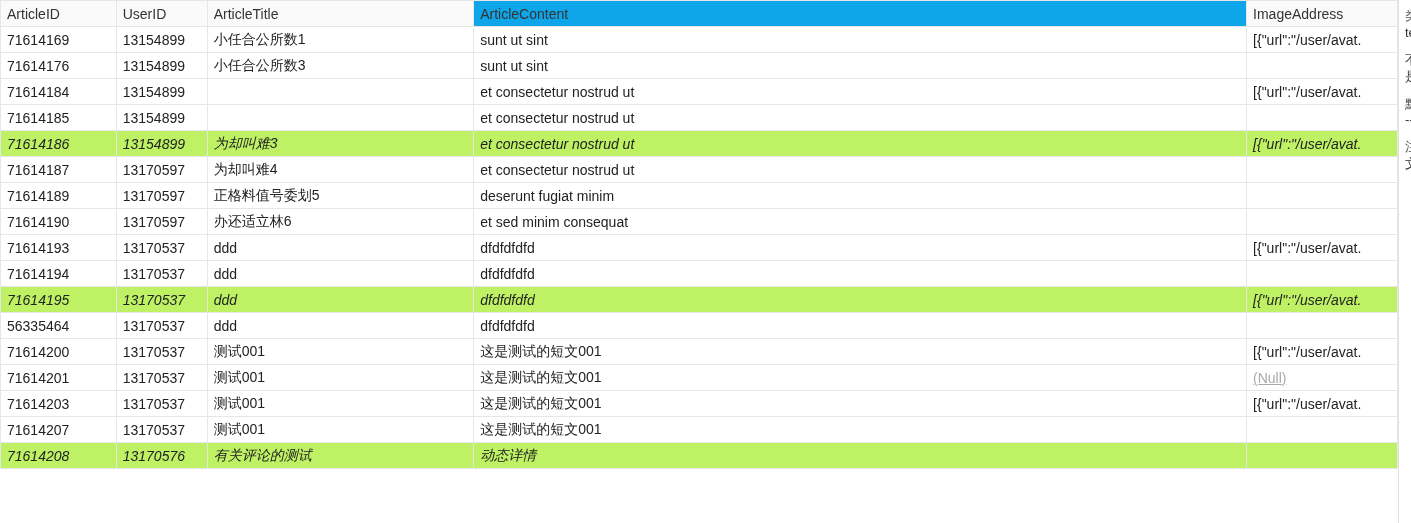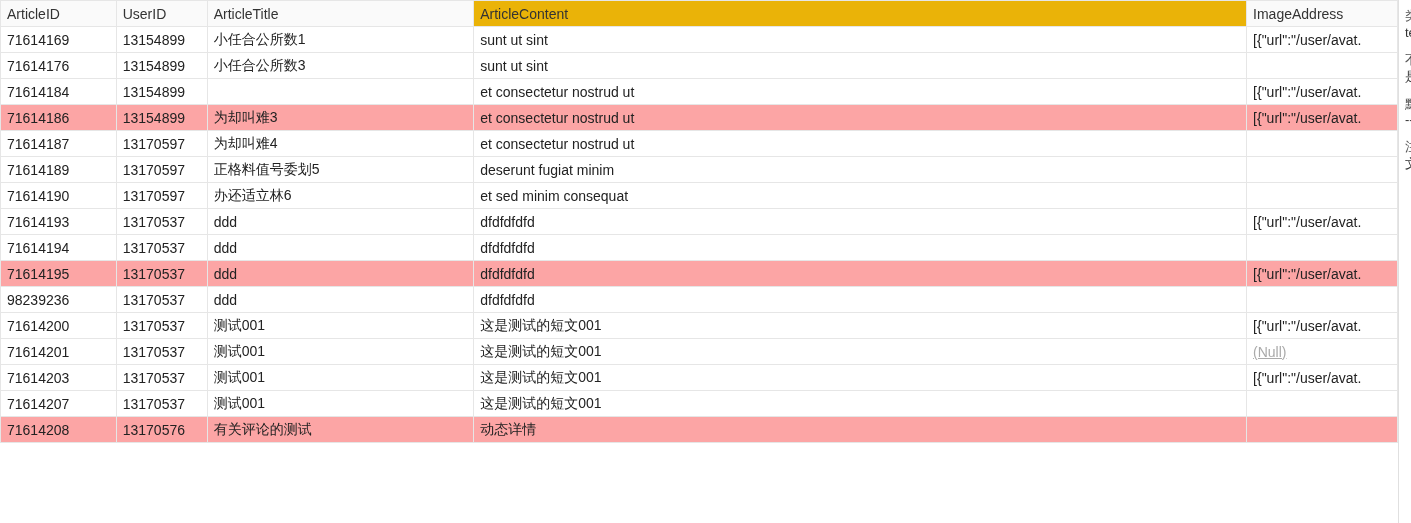"ArticleContent" table.data th.selected { background: #eab308 -> #0ea5e9 }
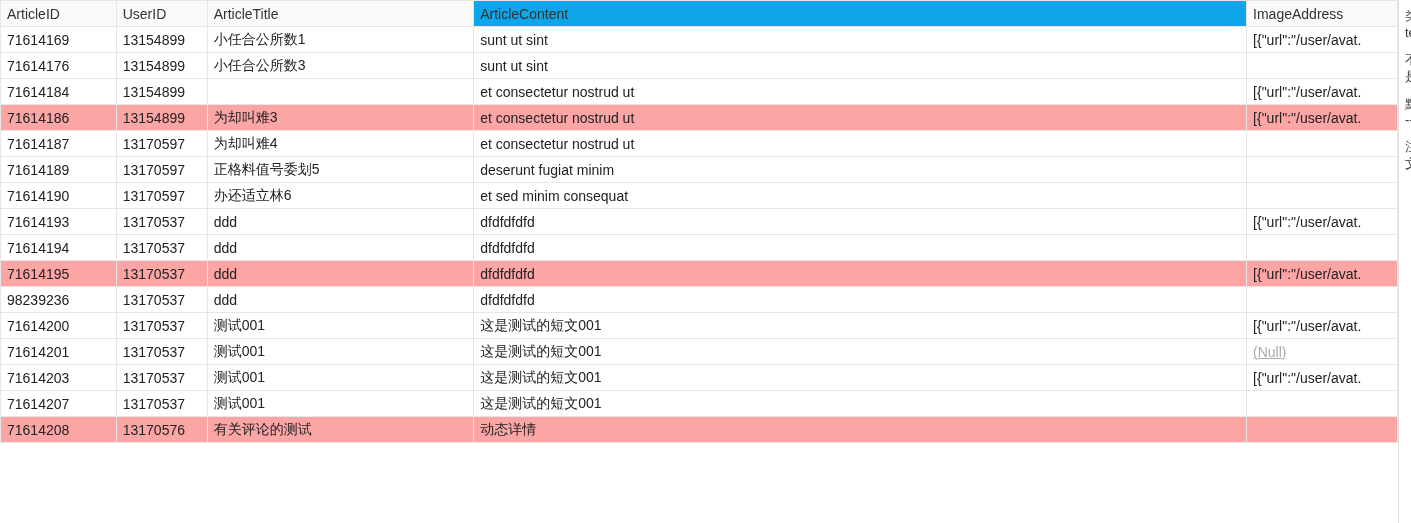"71614185" tr { html: none -> <tr> <td>71614185</td> <td>13154899</td> <td></td> <td>et consectetur nostrud ut</td> <td></td> </tr> }
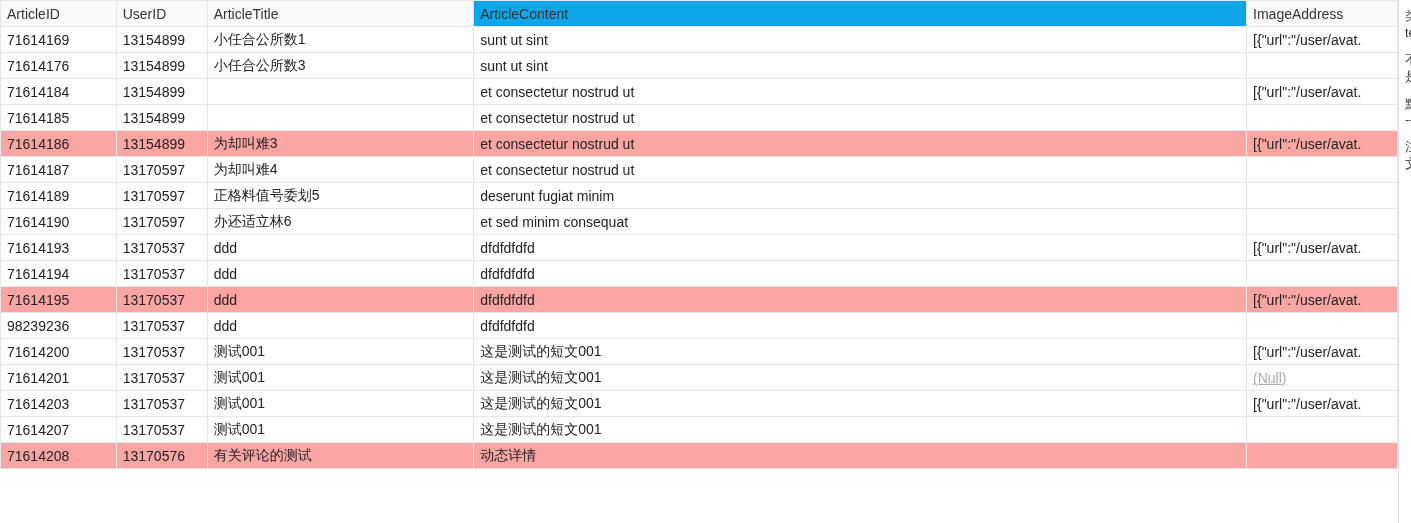"71614186" table.data tr.alt td { background: #fca5a5 -> #bef264; font-style: none -> italic }
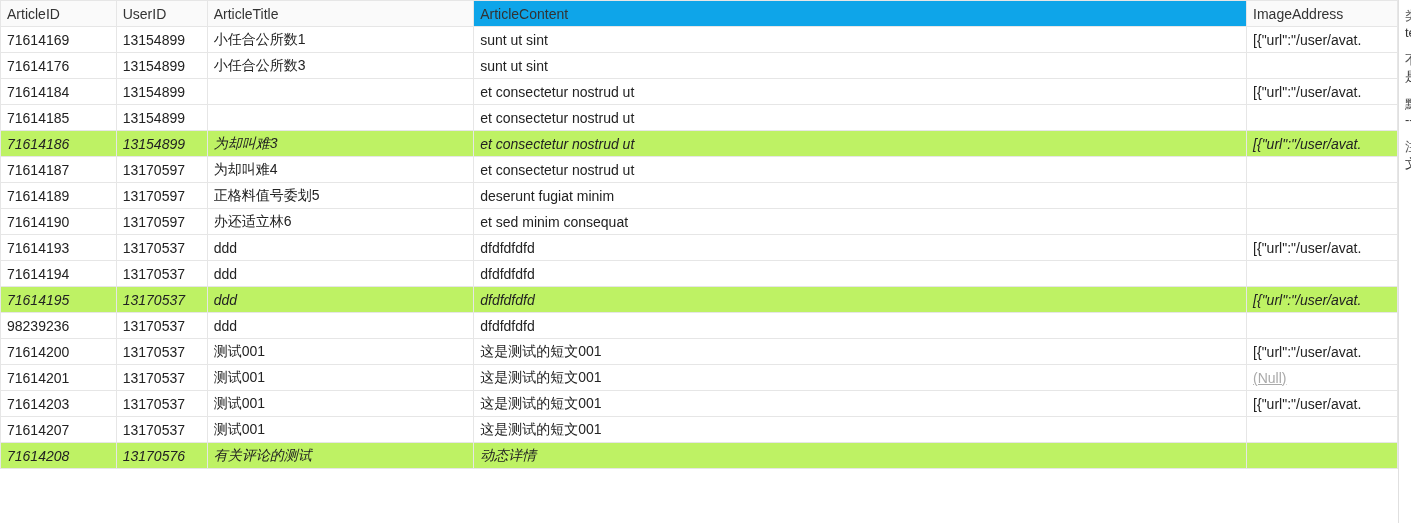"98239236" td.num { text: 98239236 -> 56335464 }
